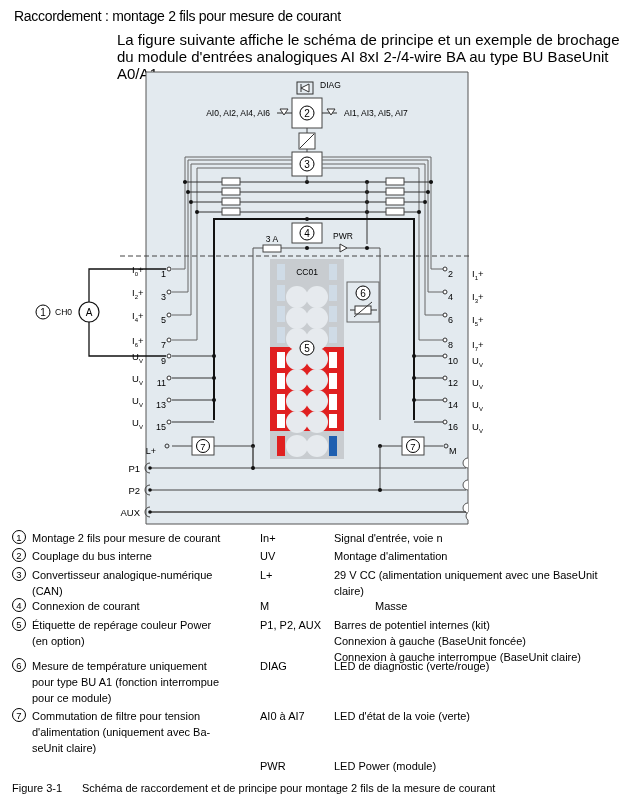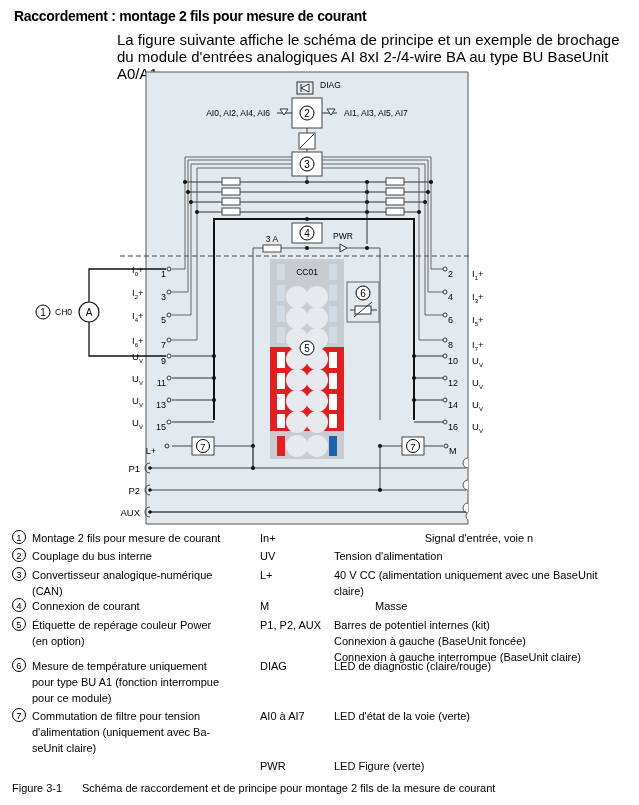"Raccordement : montage 2 fils" .title { font-weight: bold -> normal }
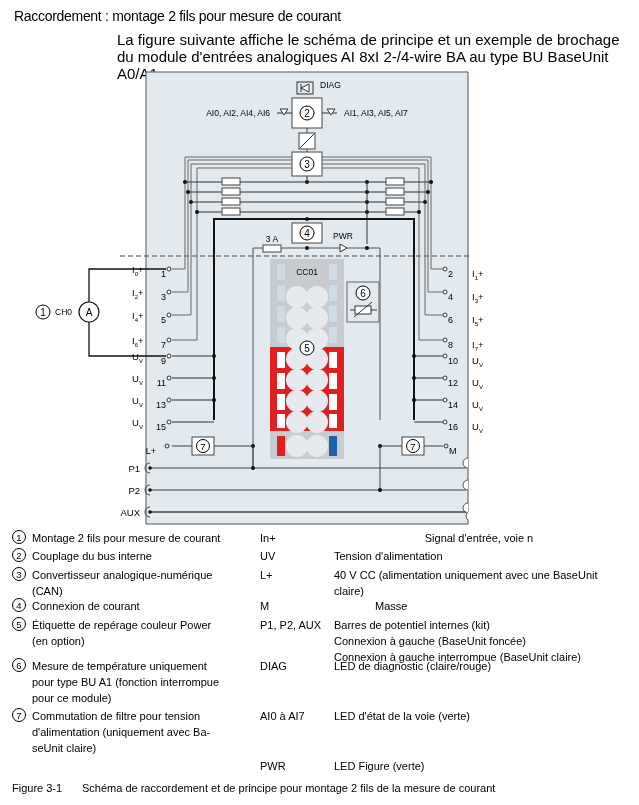"Signal d'entrée, voie n" div.ldesc { text-align: center -> none }
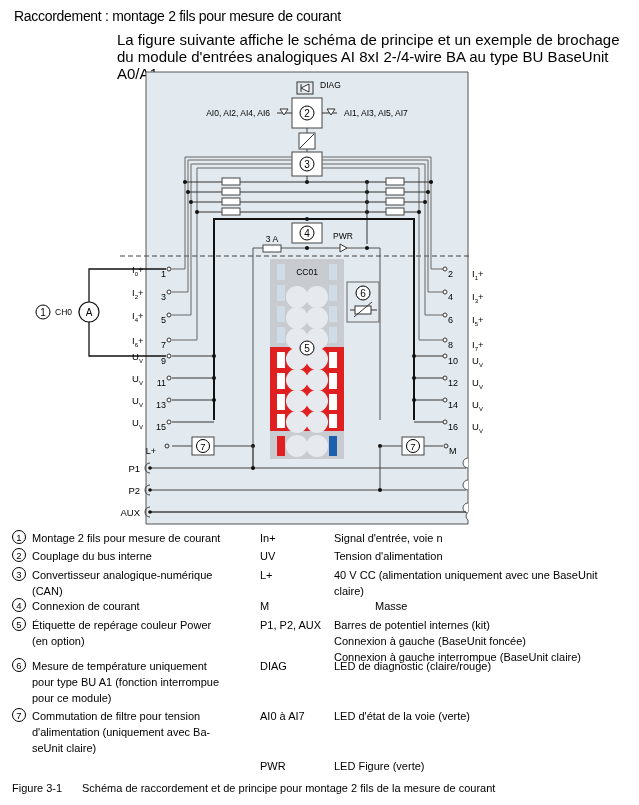"Tension d'alimentation" div.ldesc { text: Tension -> Montage }
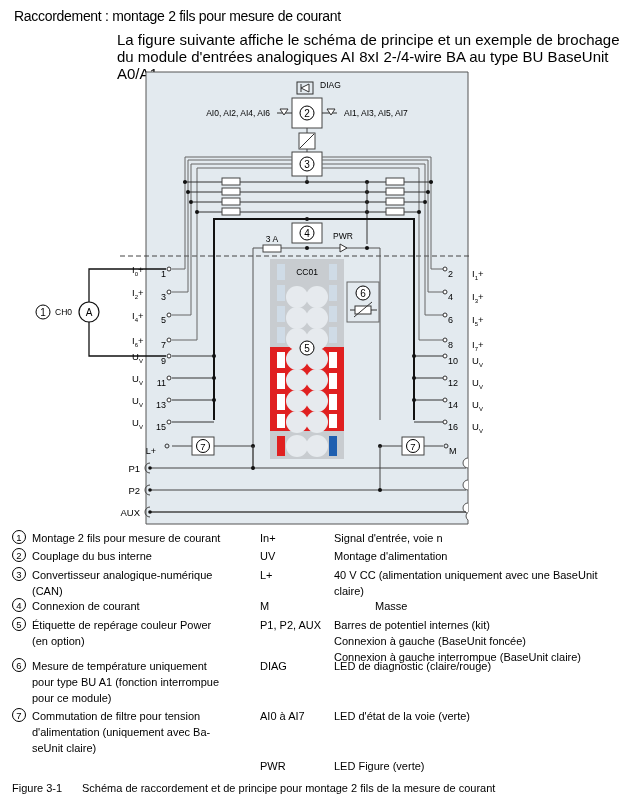"40 V CC (alimentation uniquement" div.ldesc { text: 40 -> 29 }
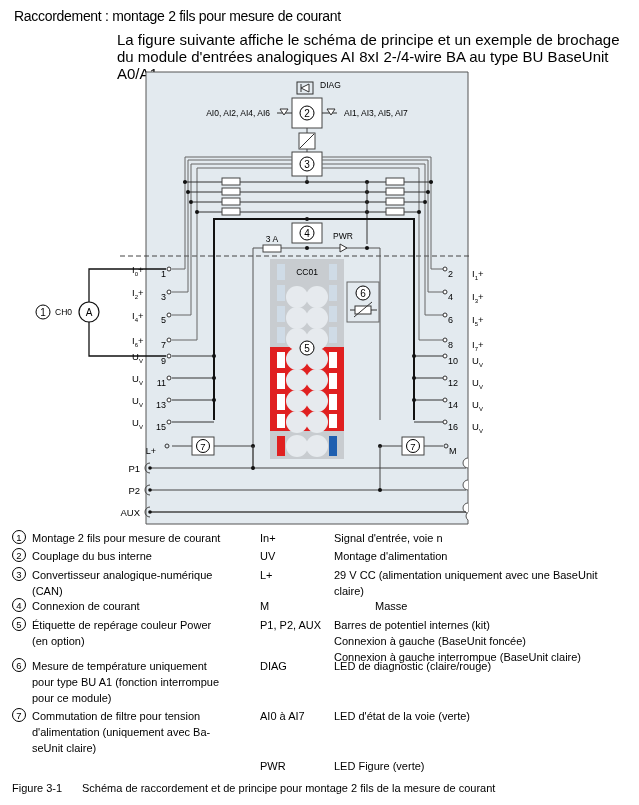"LED de diagnostic (claire/rouge)" div.ldesc { text: claire/rouge -> verte/rouge }
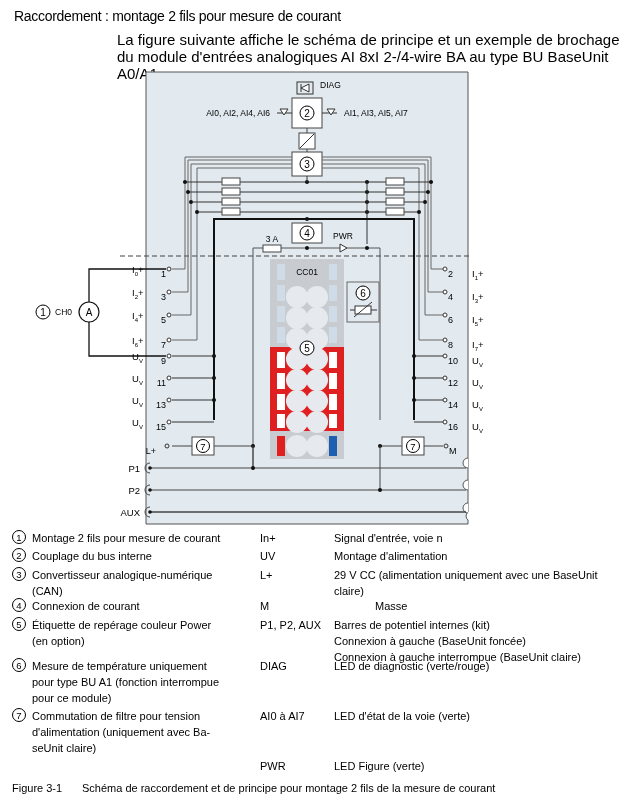"LED Figure (verte)" div.ldesc { text: Figure (verte -> Power (module }
